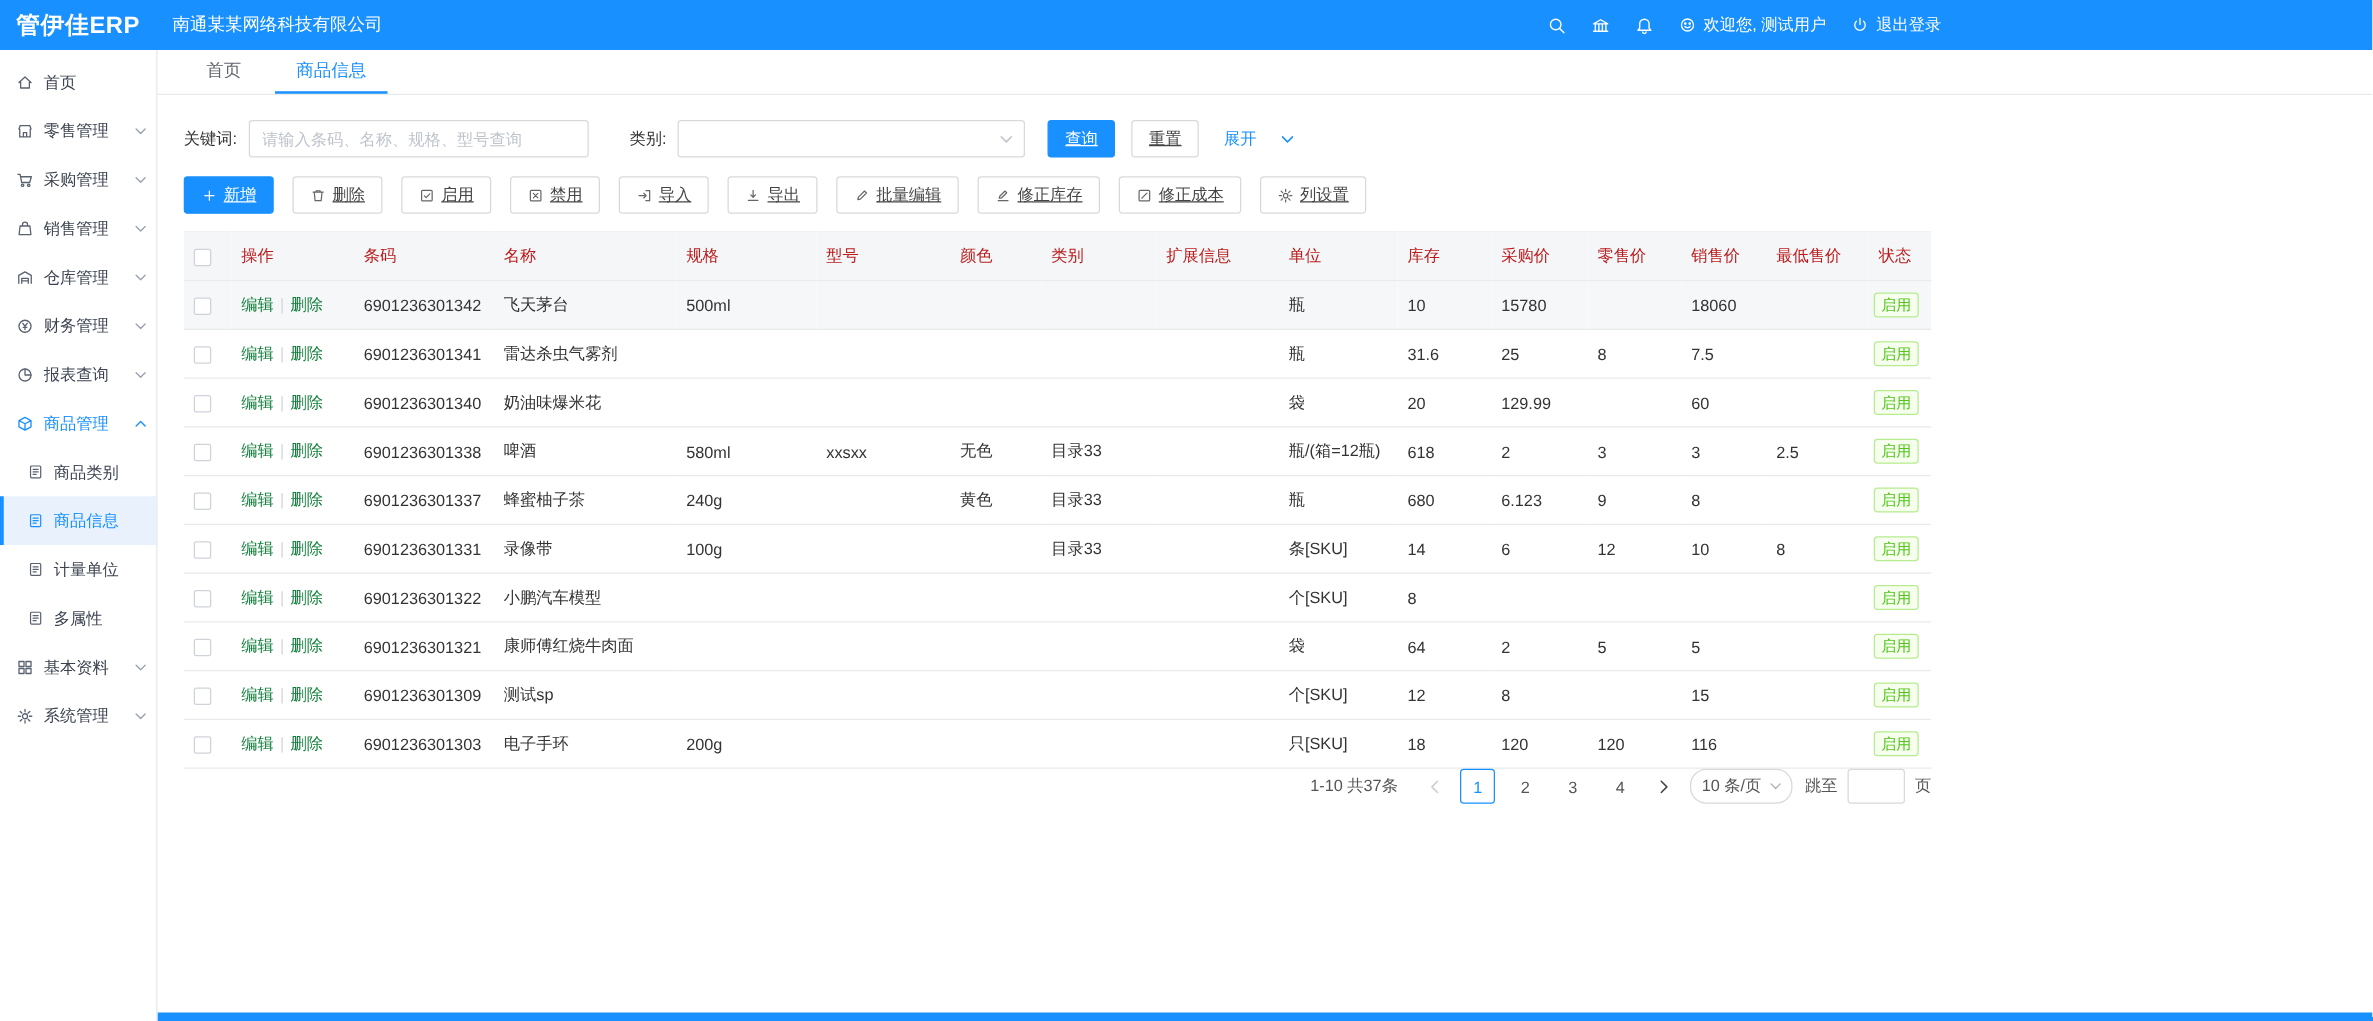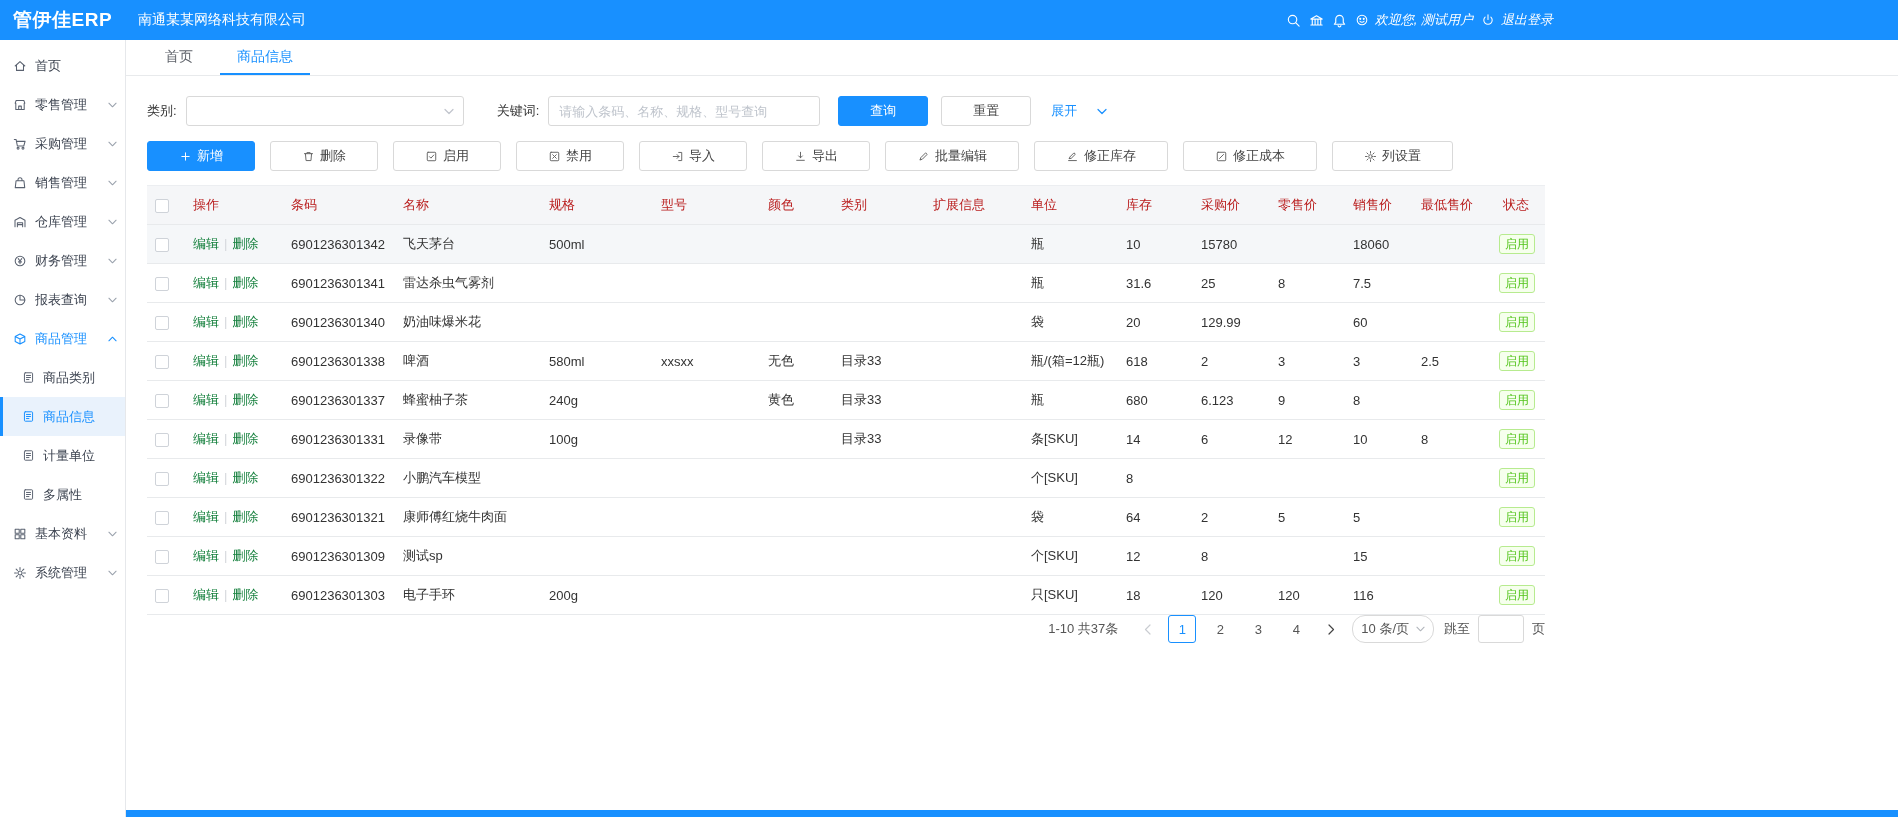"欢迎您, 测试用户" .topbar-right { font-style: italic -> none; gap: 8px -> 20px }
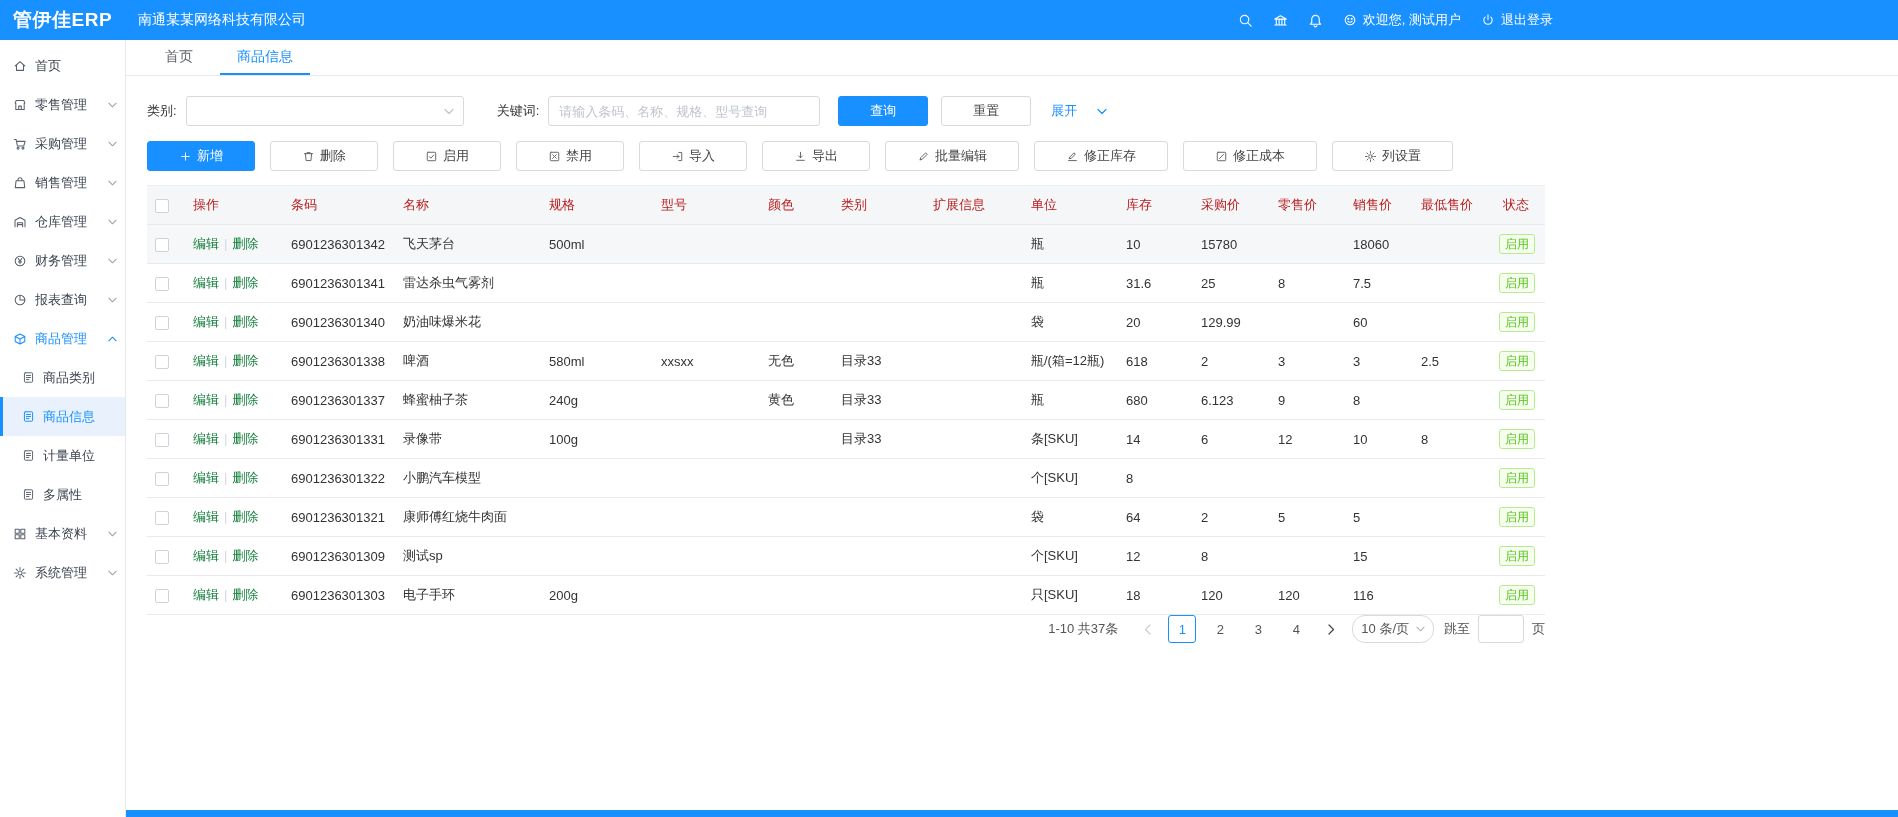"类别:" div.fgroup { order: before "关键词:" -> after "关键词:" }
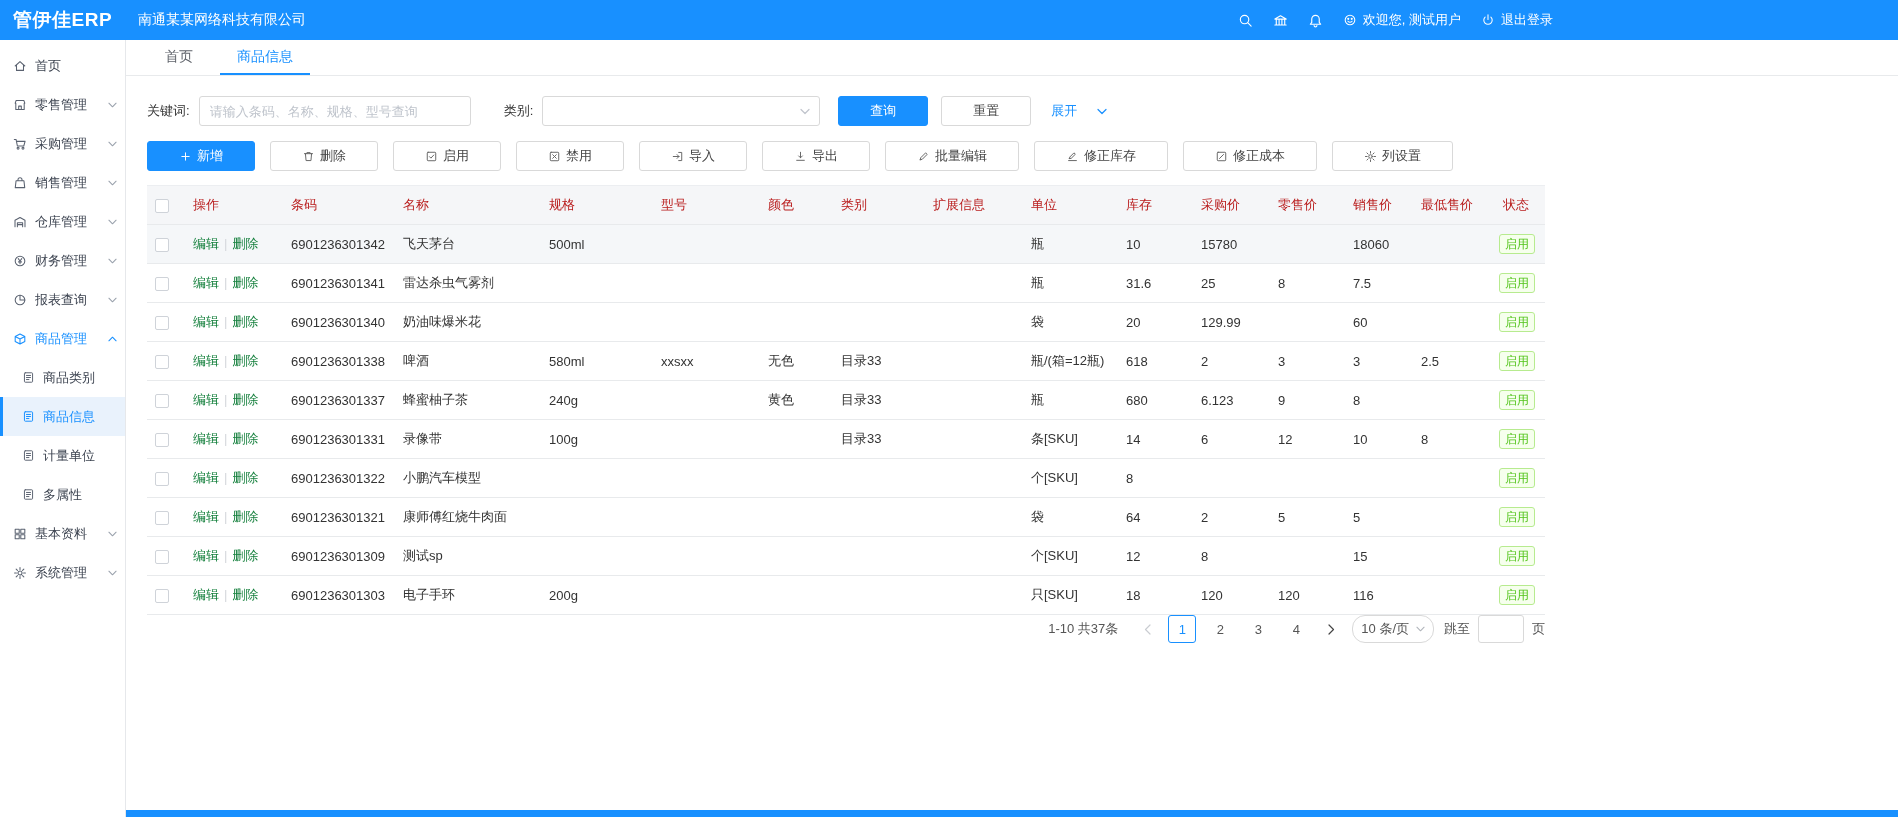"查询" .btn { padding: 0 31px -> 0 13px; text-decoration: none -> underline }
